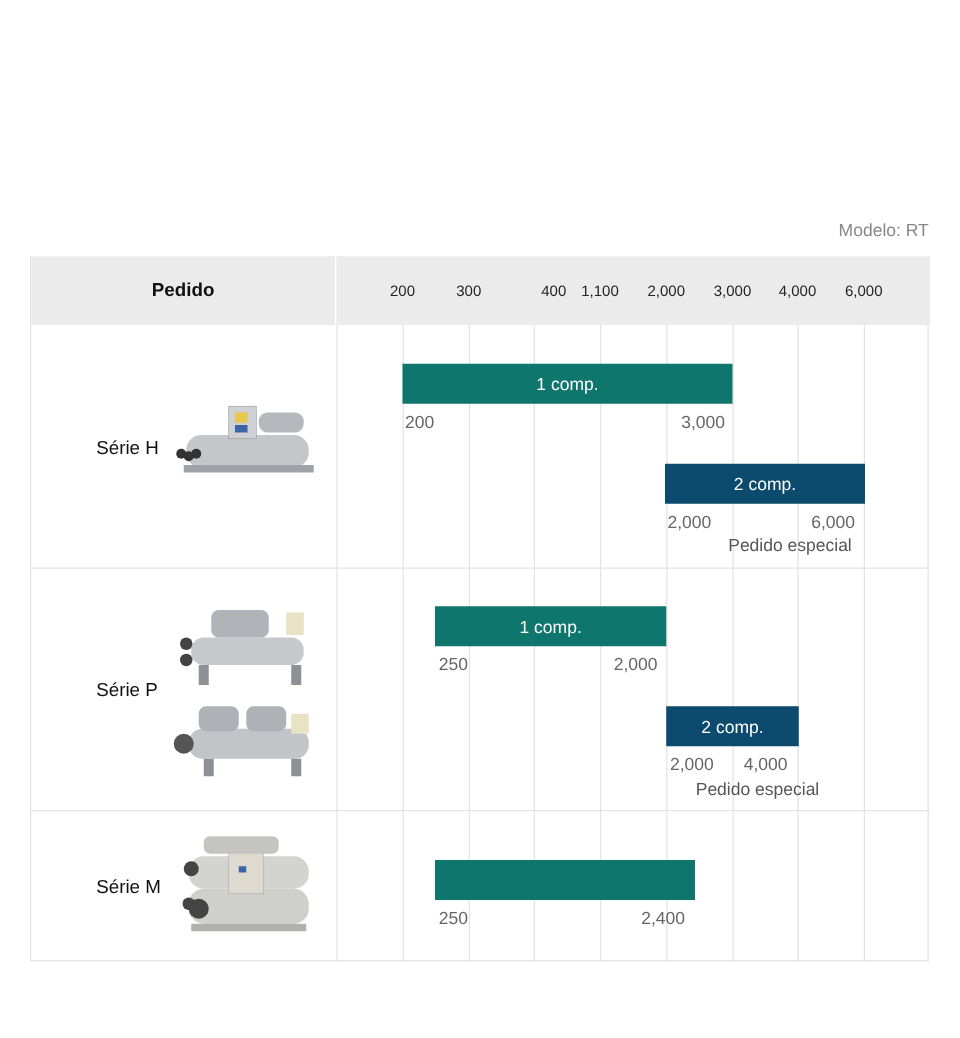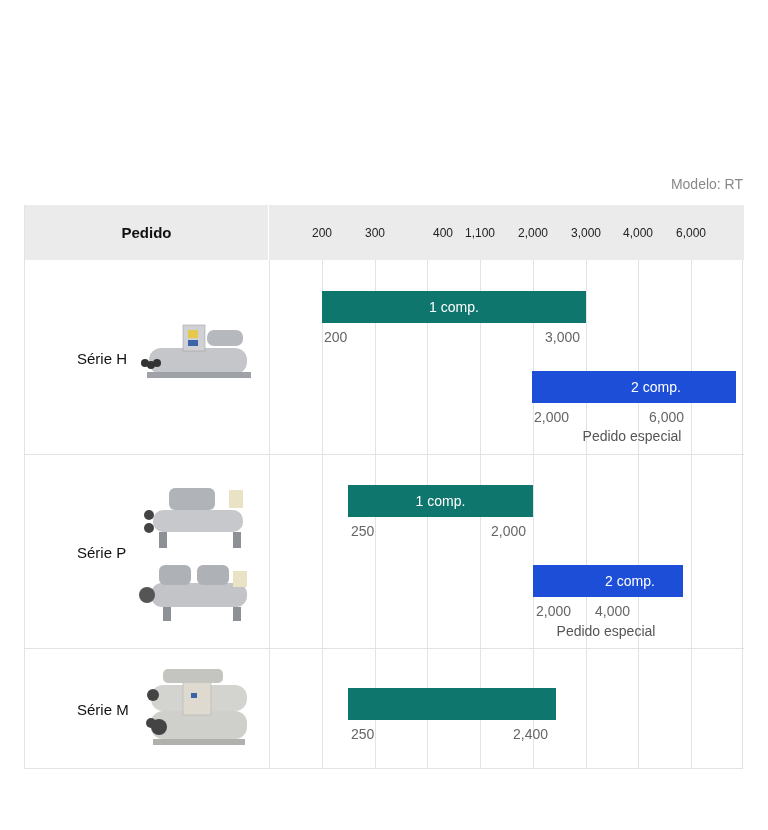"2 comp." .bar.dark { background: #1d4ed8 -> #0c4a6e; padding-left: 44px -> none }
